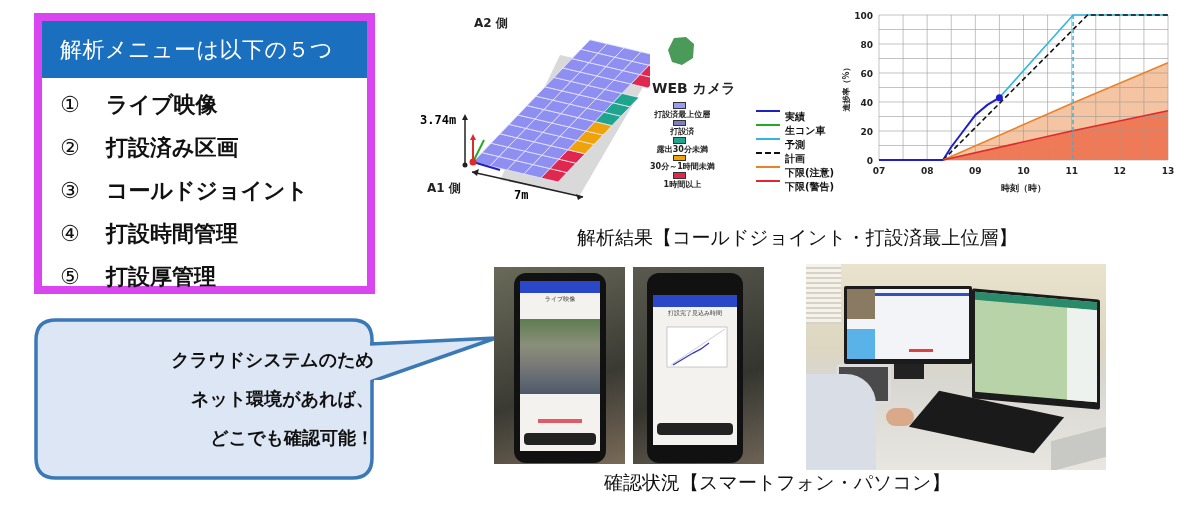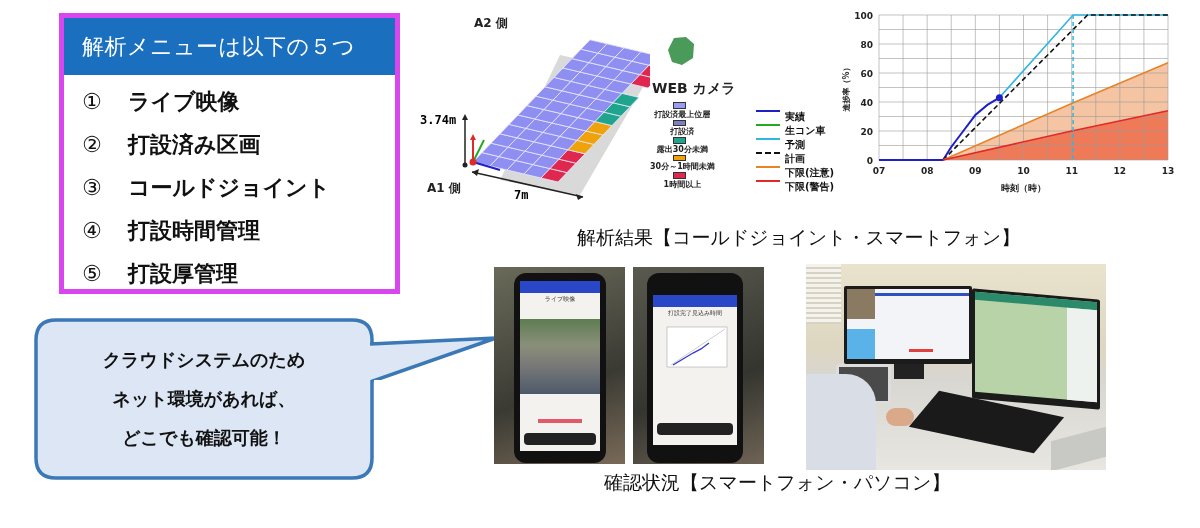"解析メニューは以下の５つ" .menu-box { border: 5px solid #d946ef -> 8px solid #d946ef; margin-left: 25px -> none }
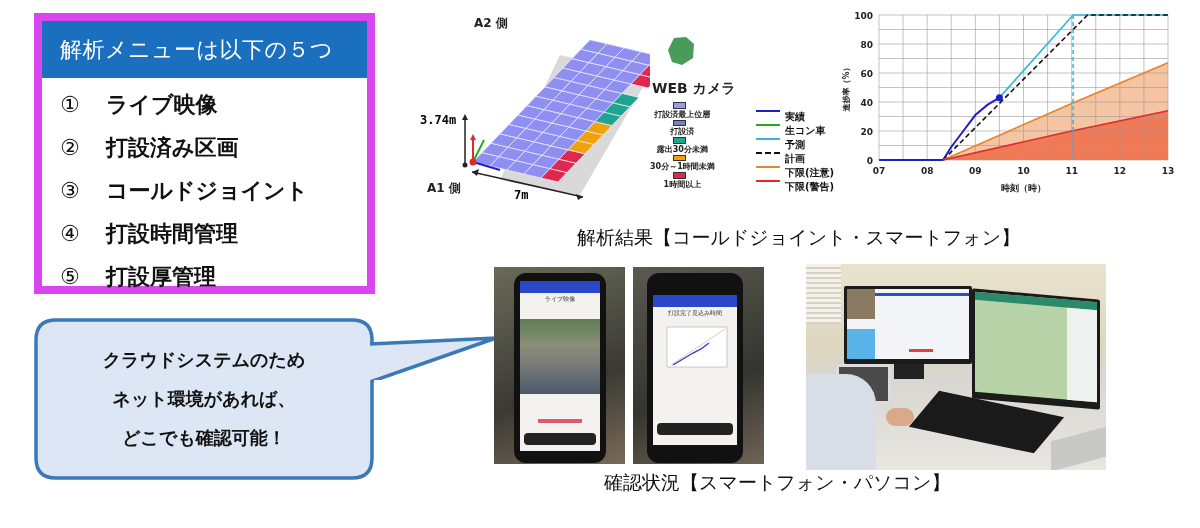"解析結果【コールドジョイント・スマートフォン】" div.caption { text: スマートフォン -> 打設済最上位層 }
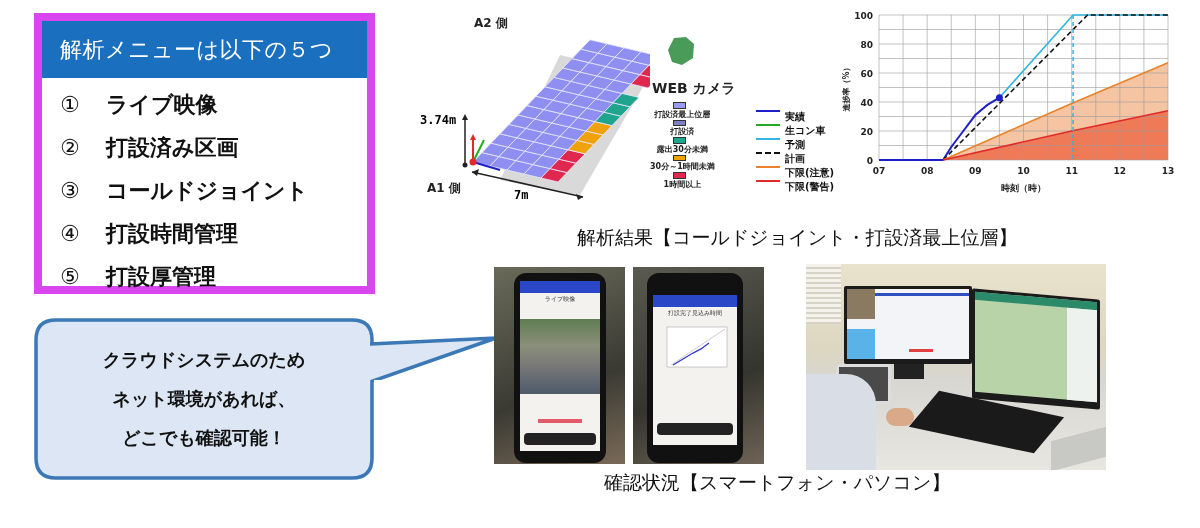"クラウドシステムのため" .bubble-text { text-align: center -> right }
